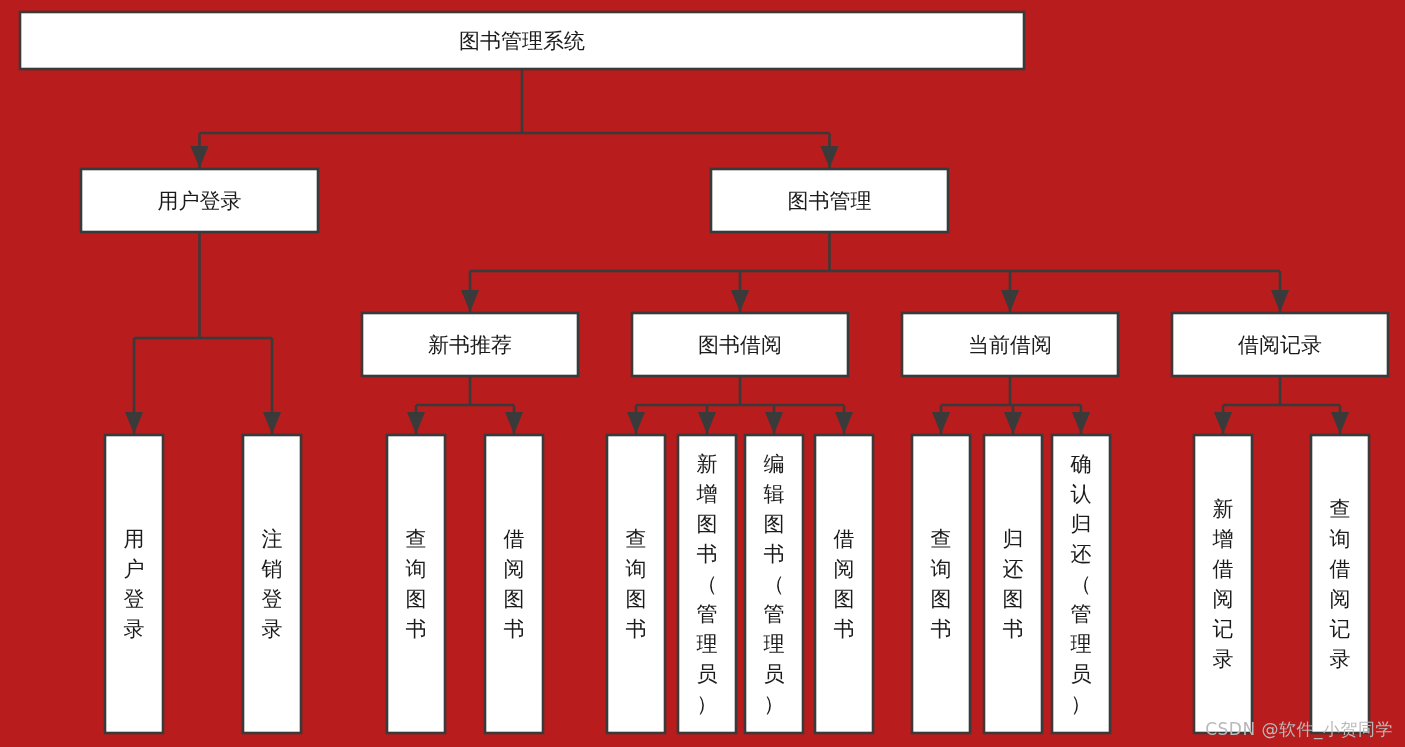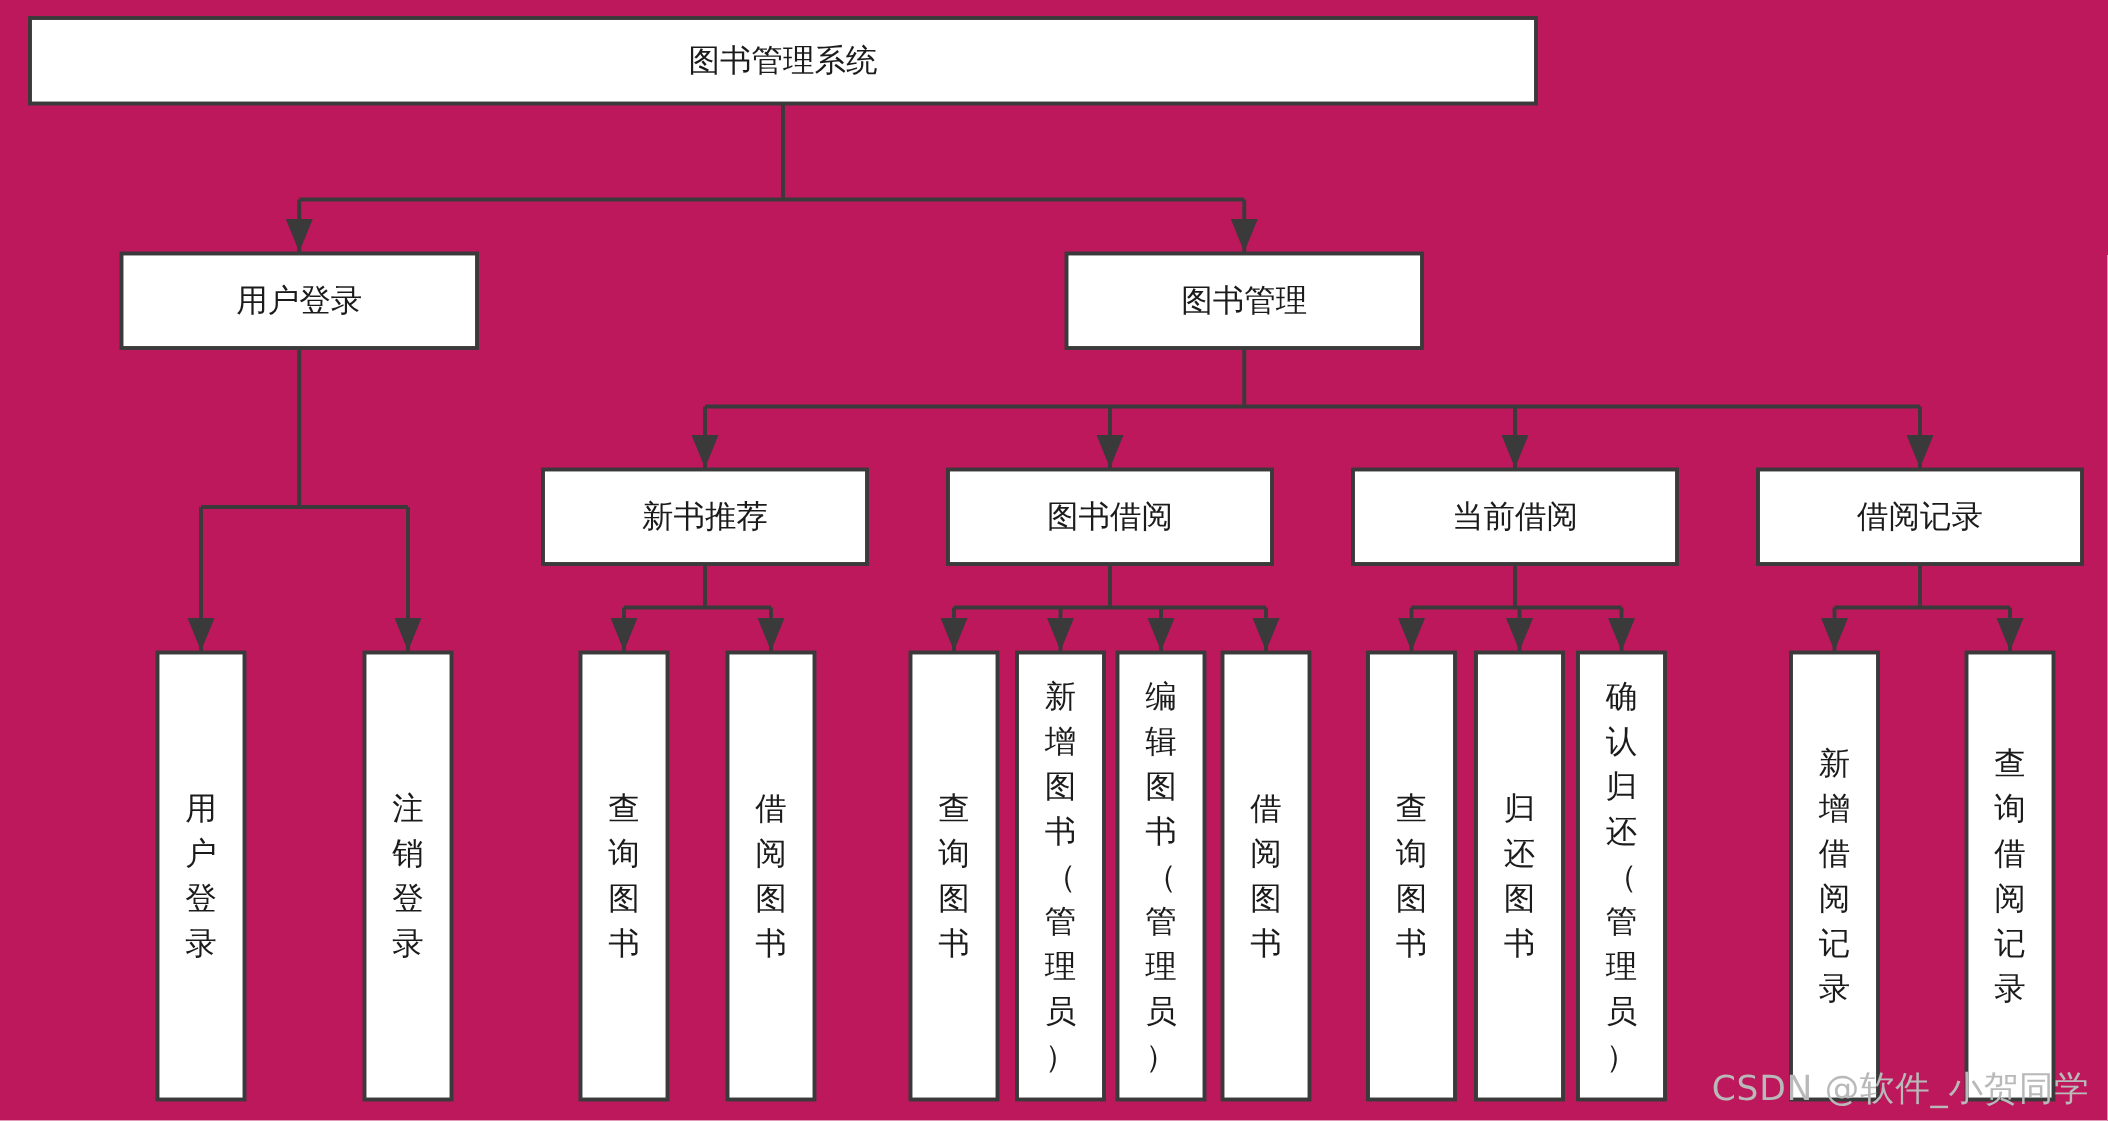"图书管理系统" #diagram-root { background: #be185d -> #b91c1c }
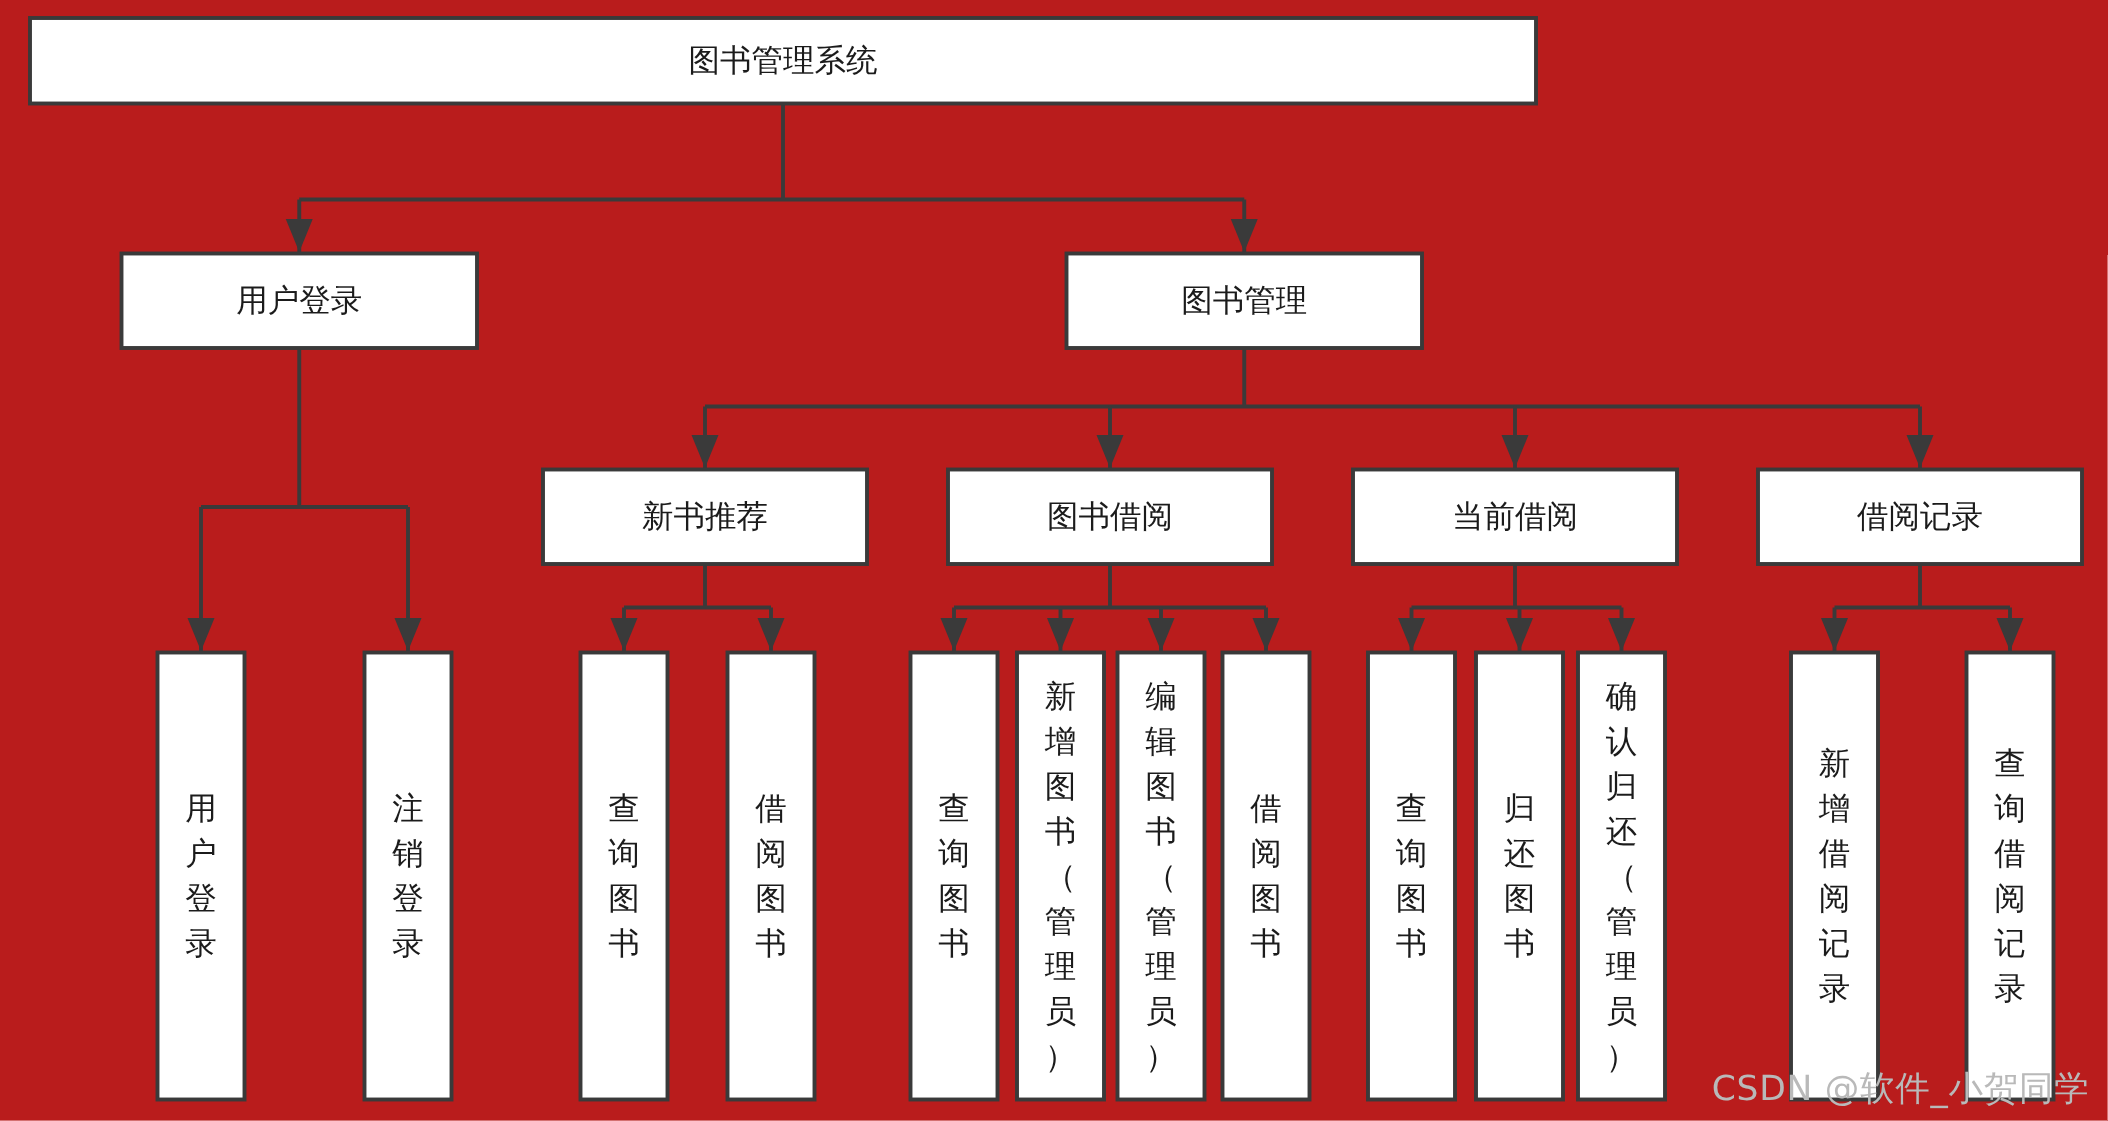"CSDN @软件_小贺同学" .watermark { font-size: 23px -> 17px }
